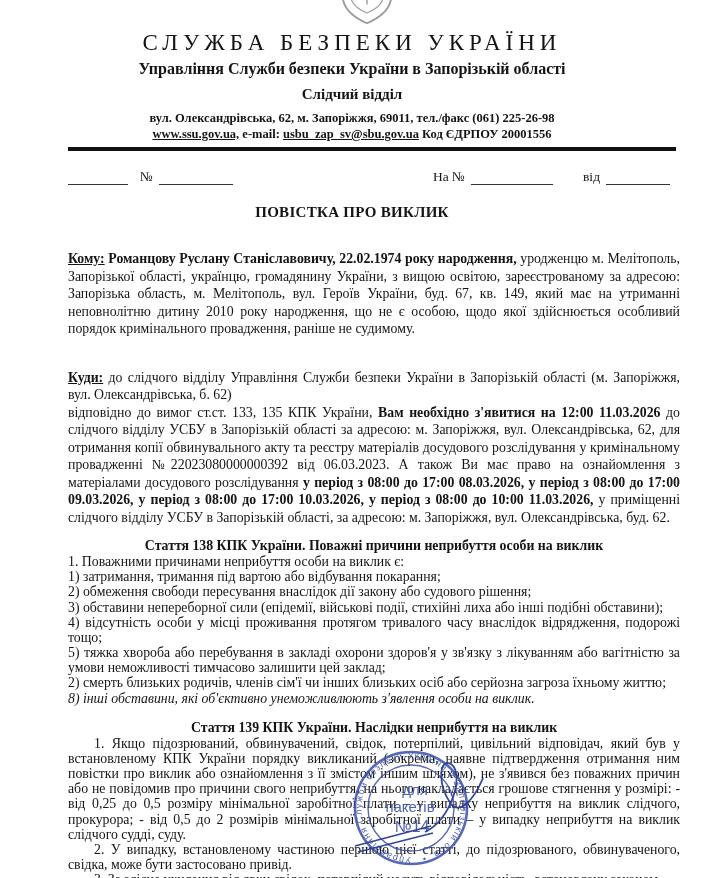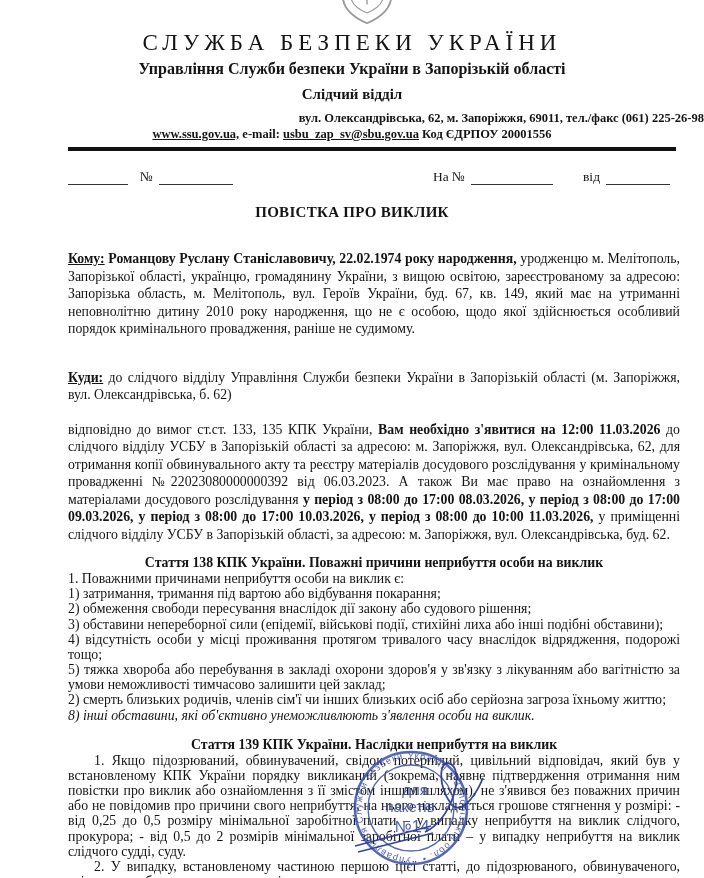"вул. Олександрівська, 62, м. Запоріжжя," .address-line { text-align: right -> center }
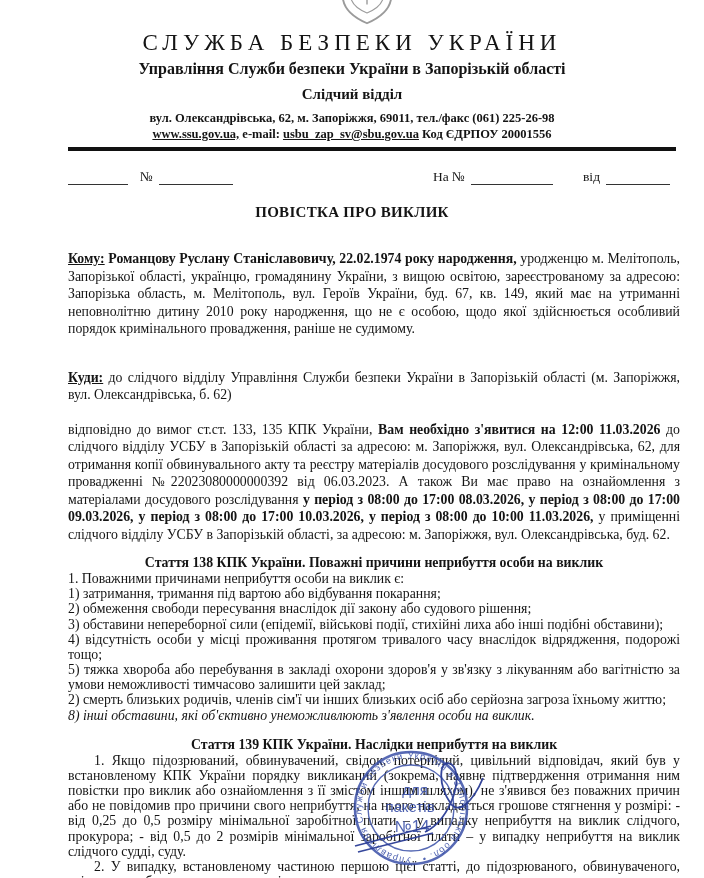"відповідно до вимог ст.ст. 133," .p-summon { margin-top: 17px -> none }
